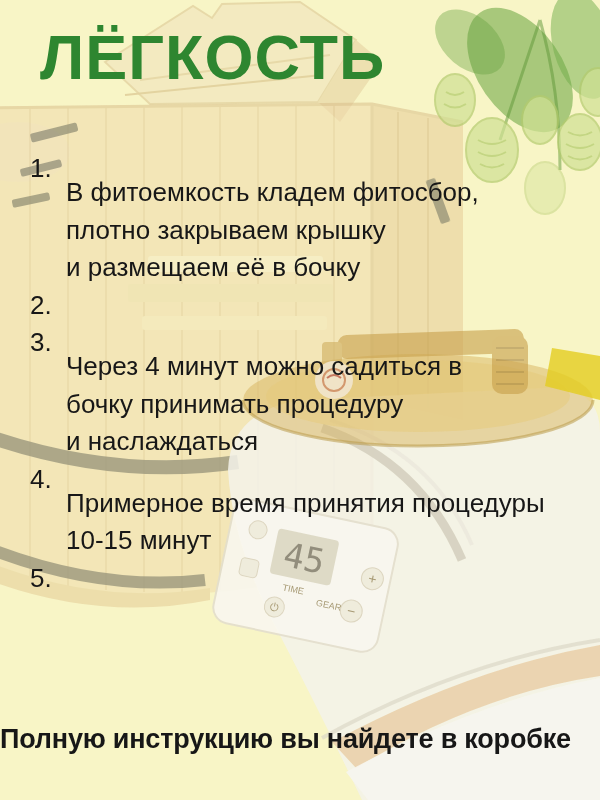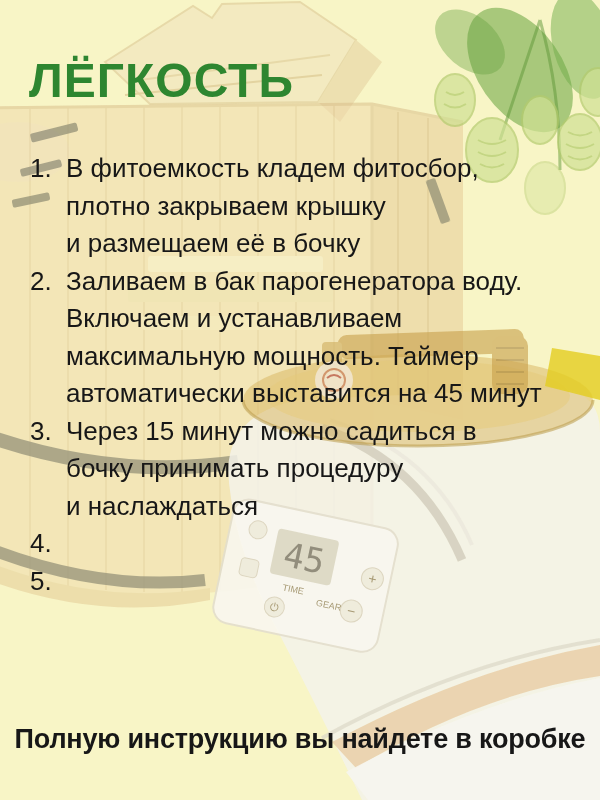"ЛЁГКОСТЬ" .title { font-size: 48px -> 63px; left: 29px -> 40px; margin-top: 32px -> none }
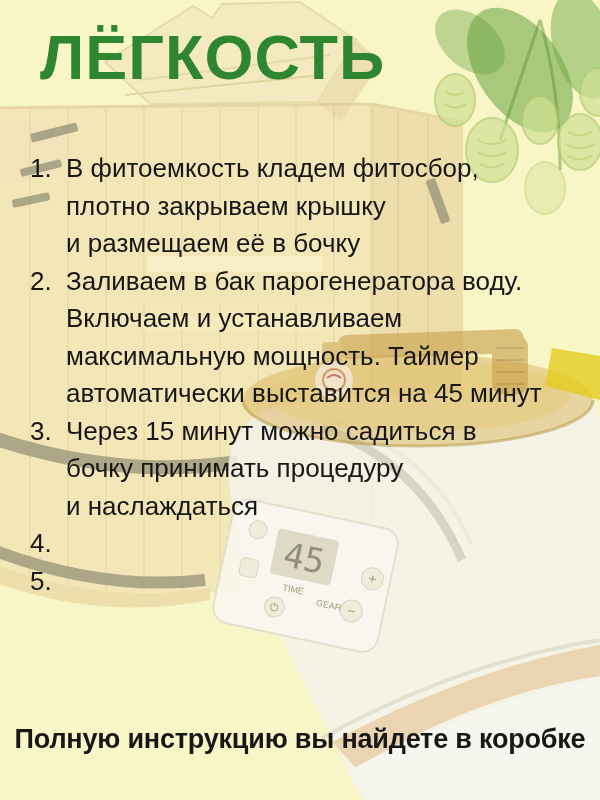"В фитоемкость кладем фитосбор," .step .txt { margin-top: none -> 24px }
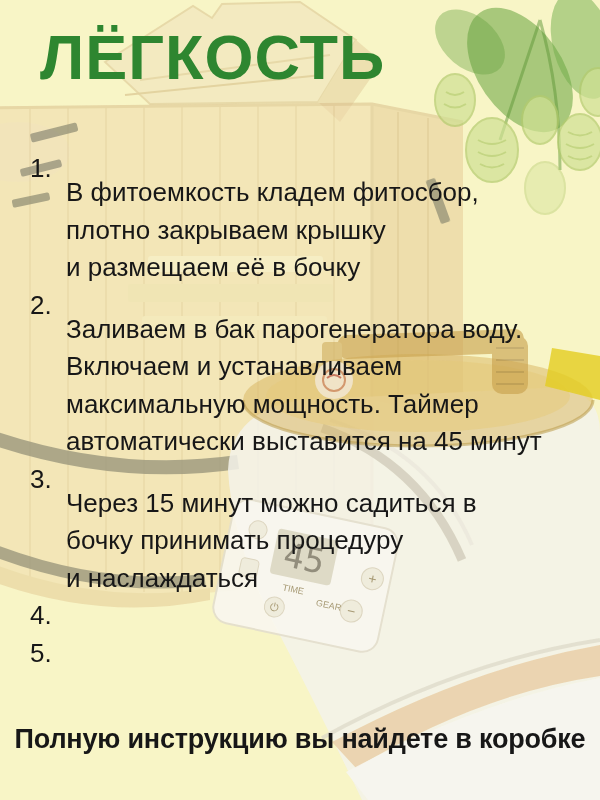"Заливаем в бак парогенератора воду." span.txt { html: <span>Заливаем в бак парогенератора воду. Включаем и устанавливаем максимальную мощность. Таймер автоматически выставится на 45 минут</span> -> none }
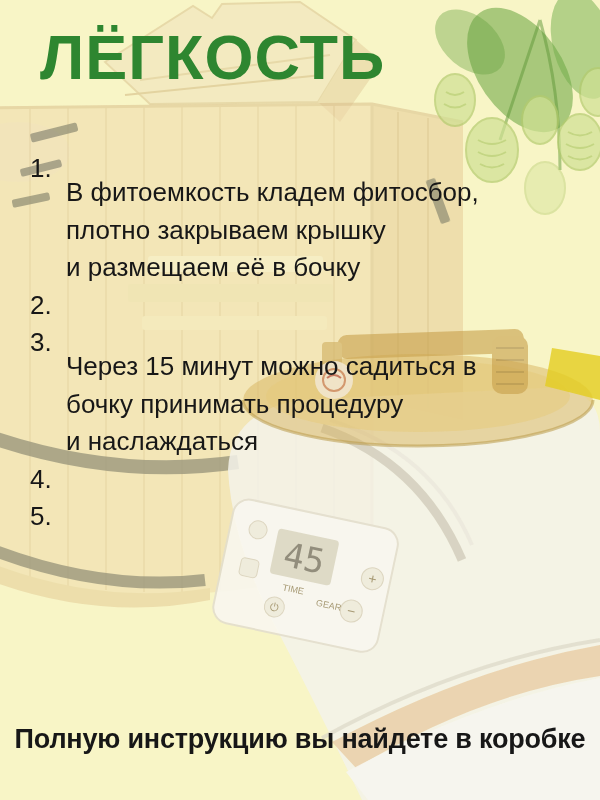"Через 15 минут можно садиться" span.txt { text: 15 -> 4 }
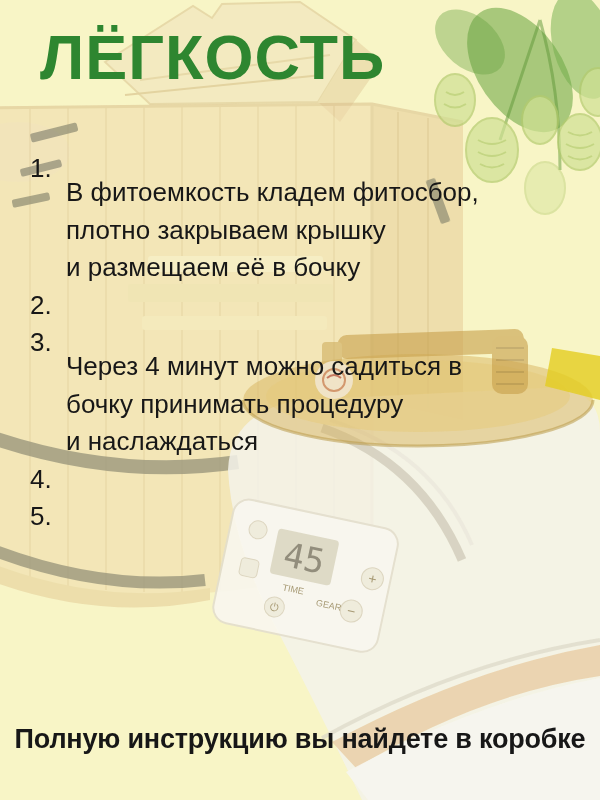"Примерное время принятия процедуры" span.txt { html: none -> <span>Примерное время принятия процедуры 10-15 минут</span> }
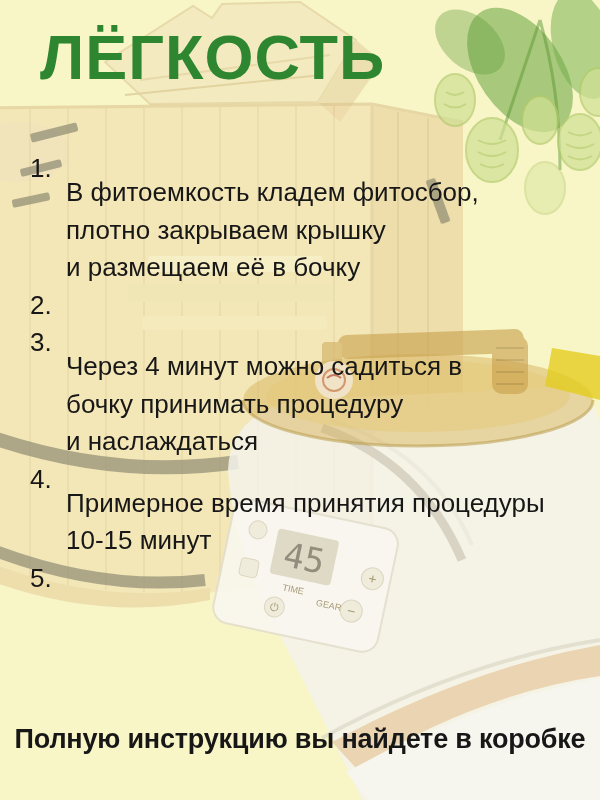"Полную инструкцию вы найдете в" .footer { text-align: center -> none }
